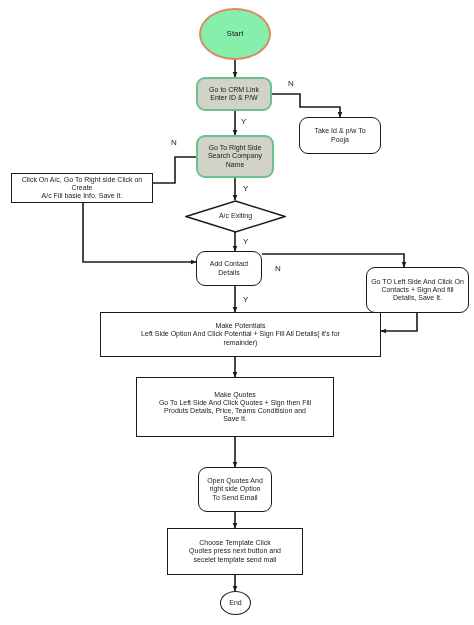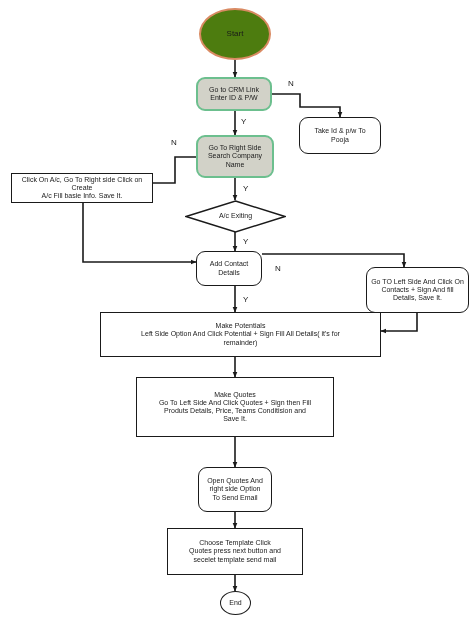"Start" .terminator-start { background: #4d7c0f -> #86efac }
